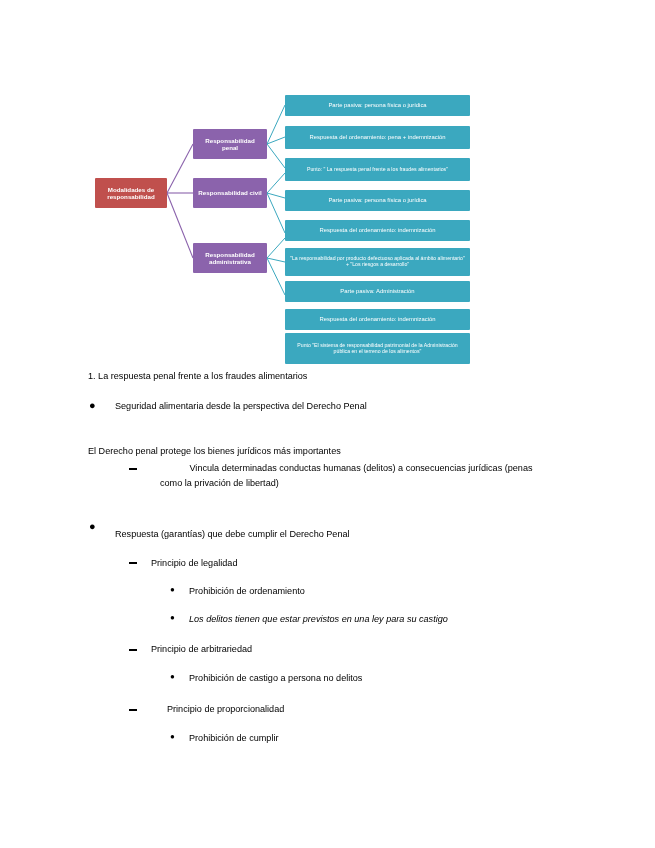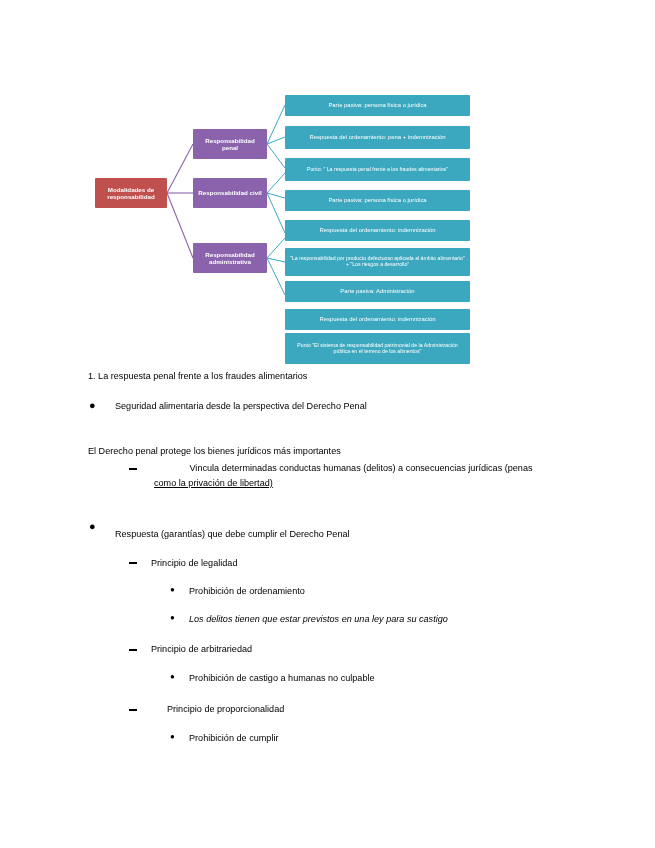"como la privación de libertad)" div.txt { left: 154px -> 160px; text-decoration: underline -> none }
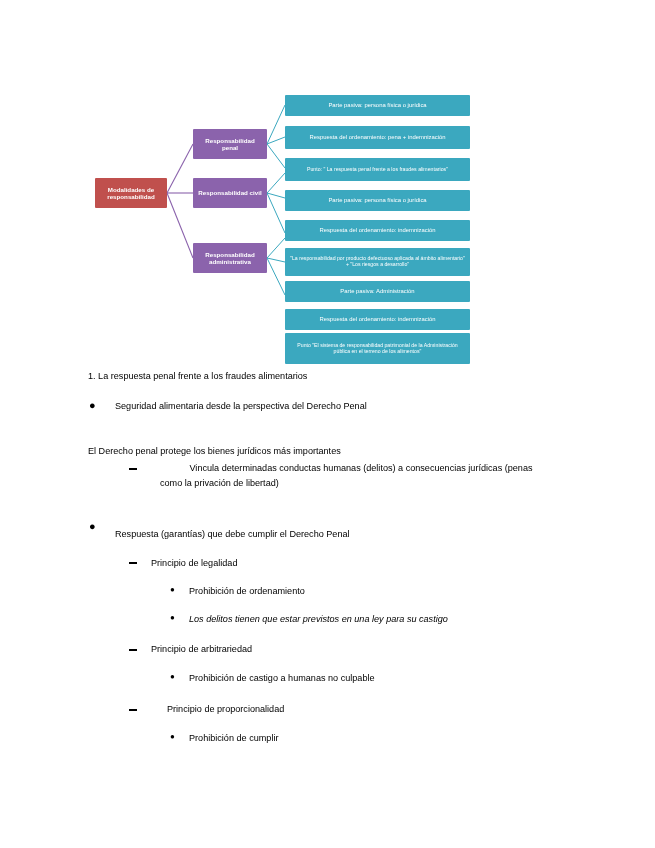"Prohibición de castigo a humanas" div.txt { text: humanas no culpable -> persona no delitos }
